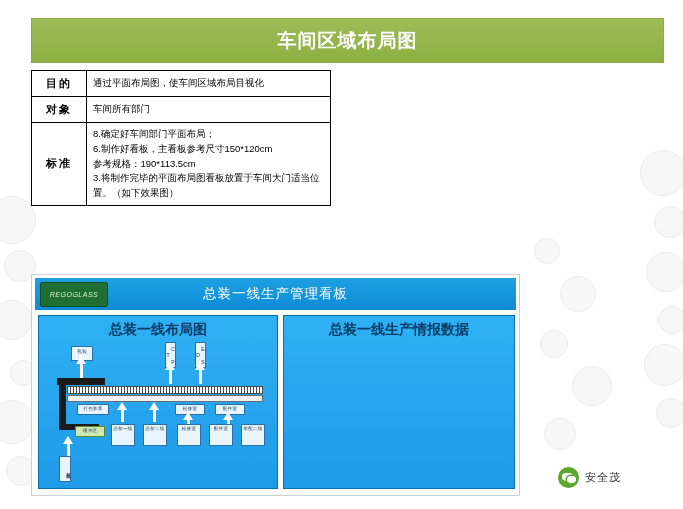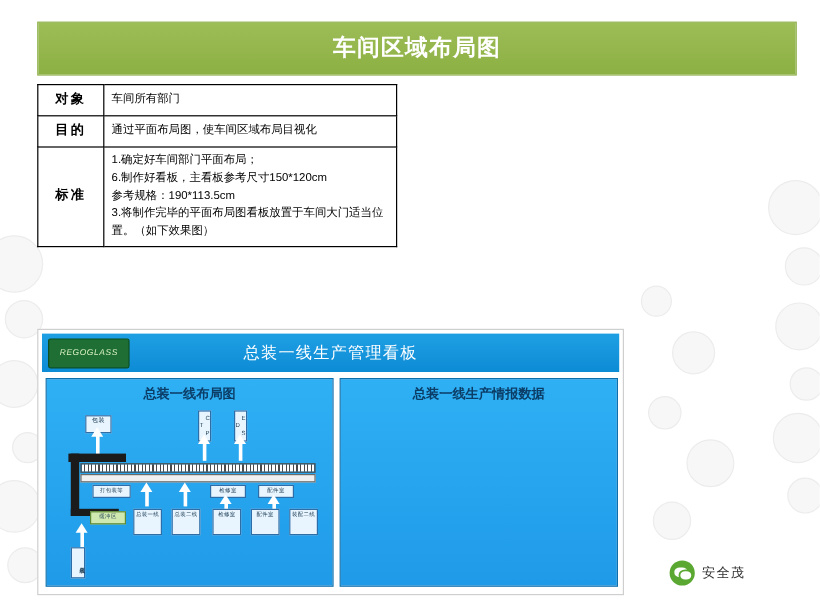"对象" tr { order: before "目的" -> after "目的" }
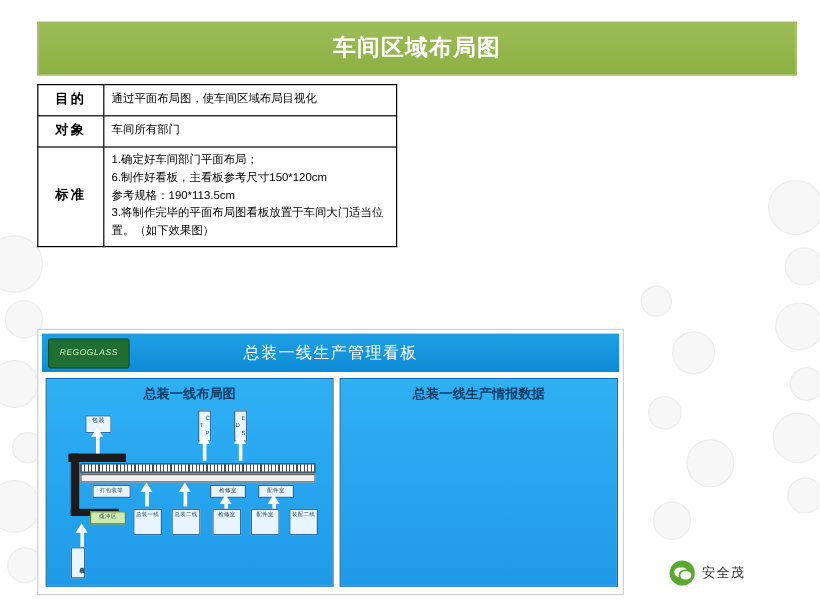"1.确定好车间部门平面布局；" span.line { text: 1 -> 8 }
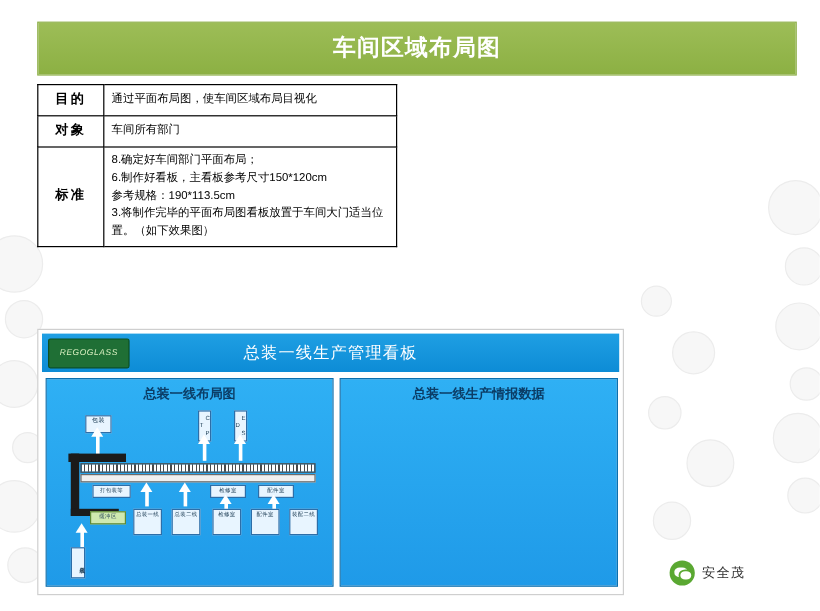"总装一线布局图" .panel-caption { font-size: 11px -> 14px }
